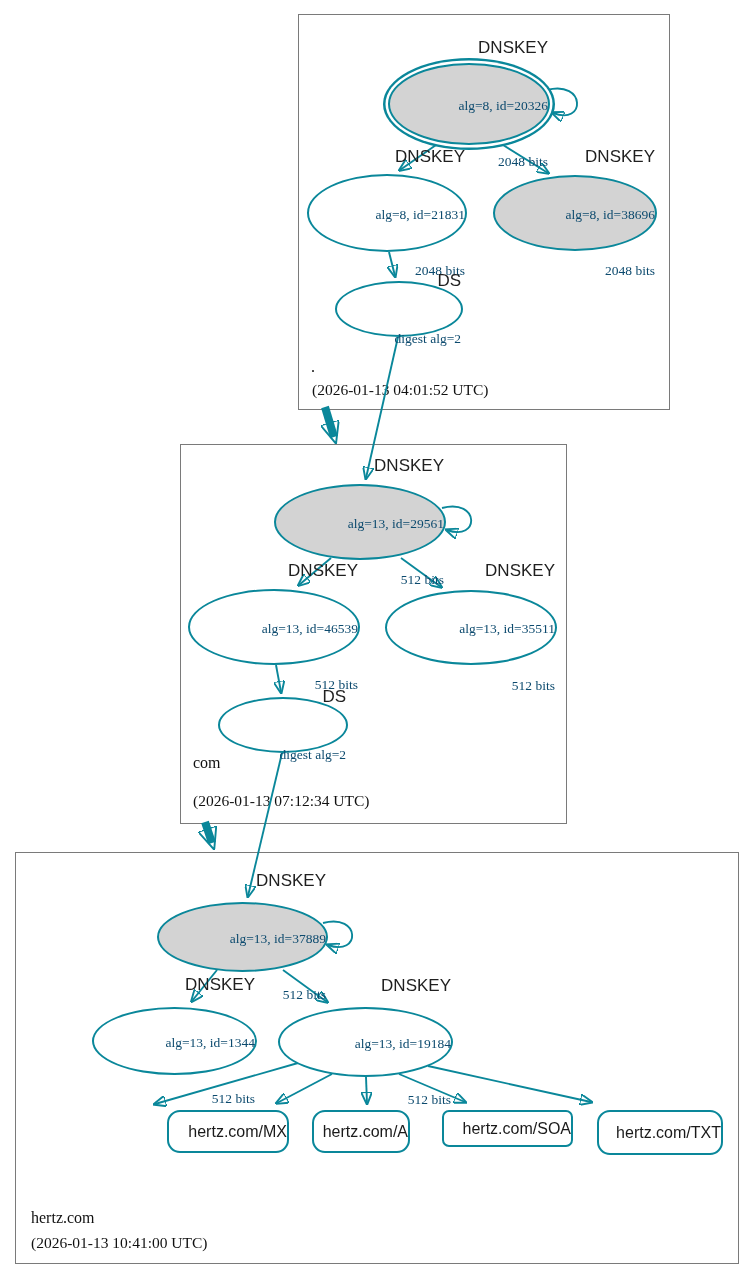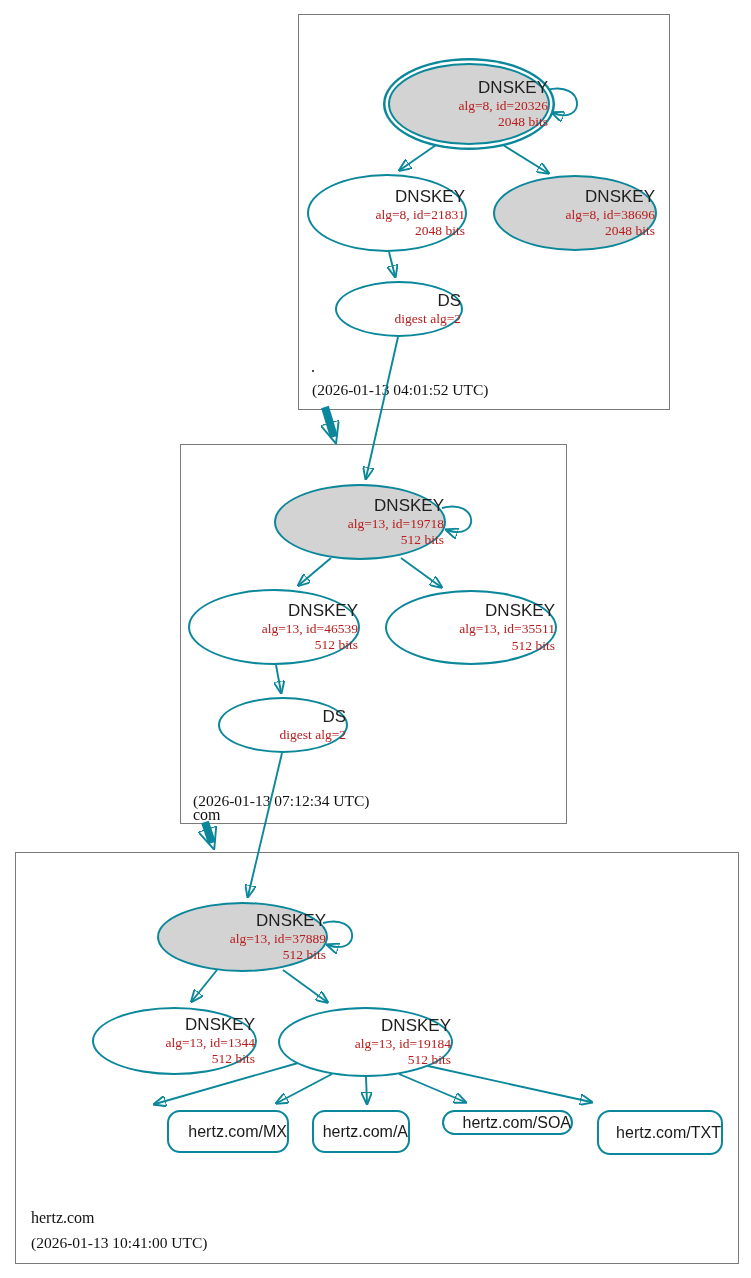"alg=8, id=20326" .node-attr { color: #b91c1c -> #0c4a6e; margin-top: none -> 40px }
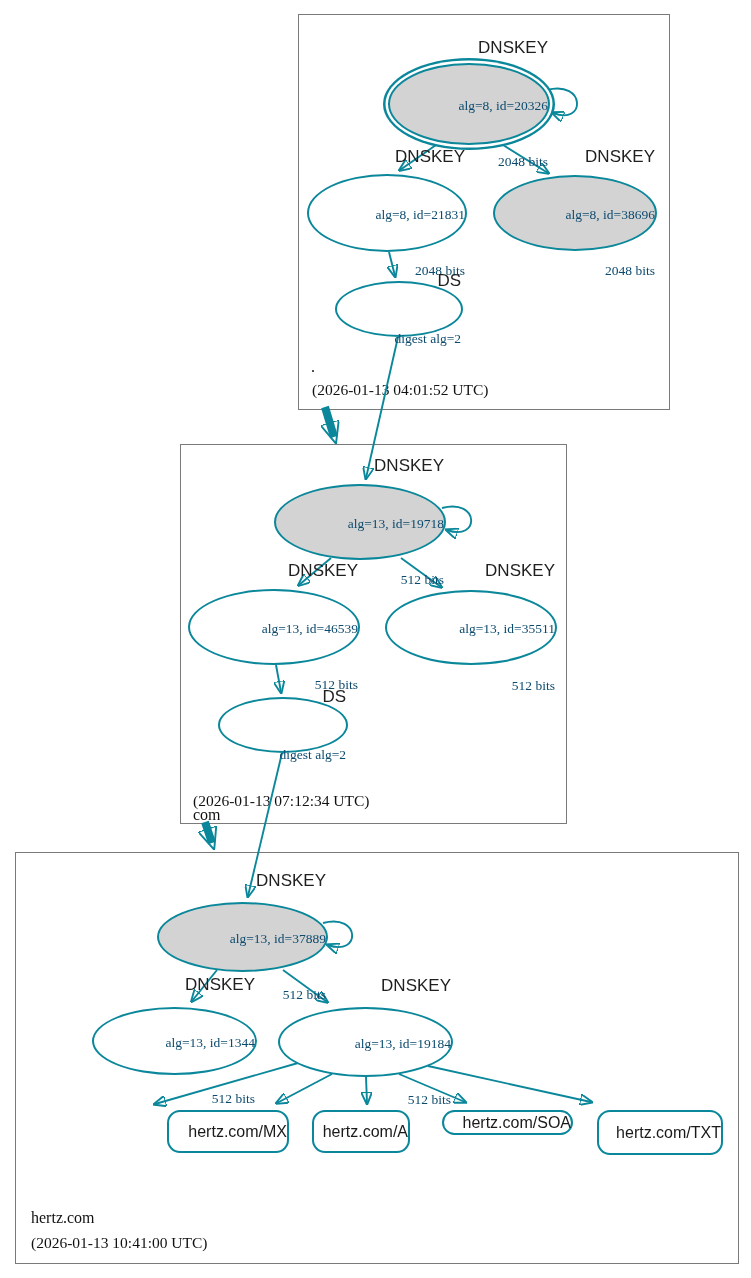"alg=13, id=19718" div.node-attr { text: 19718 -> 29561 }
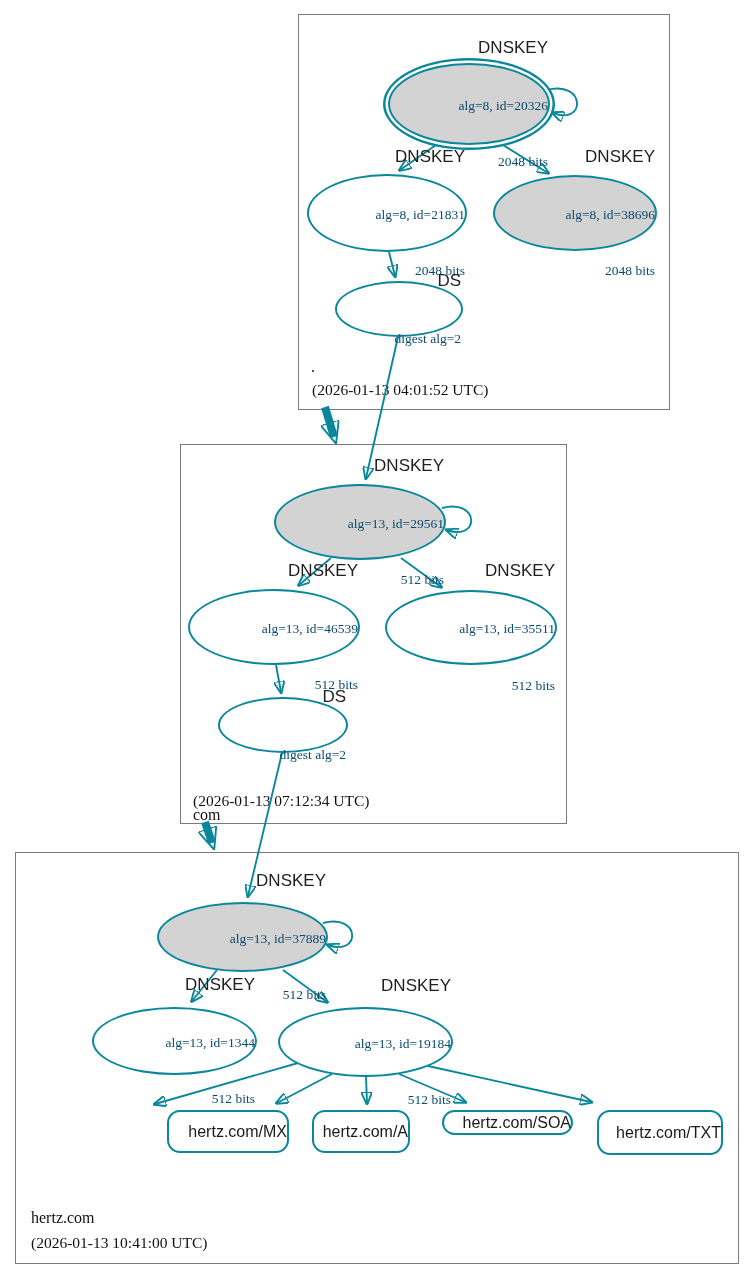"com" span.zone-name { top: 806px -> 754px }
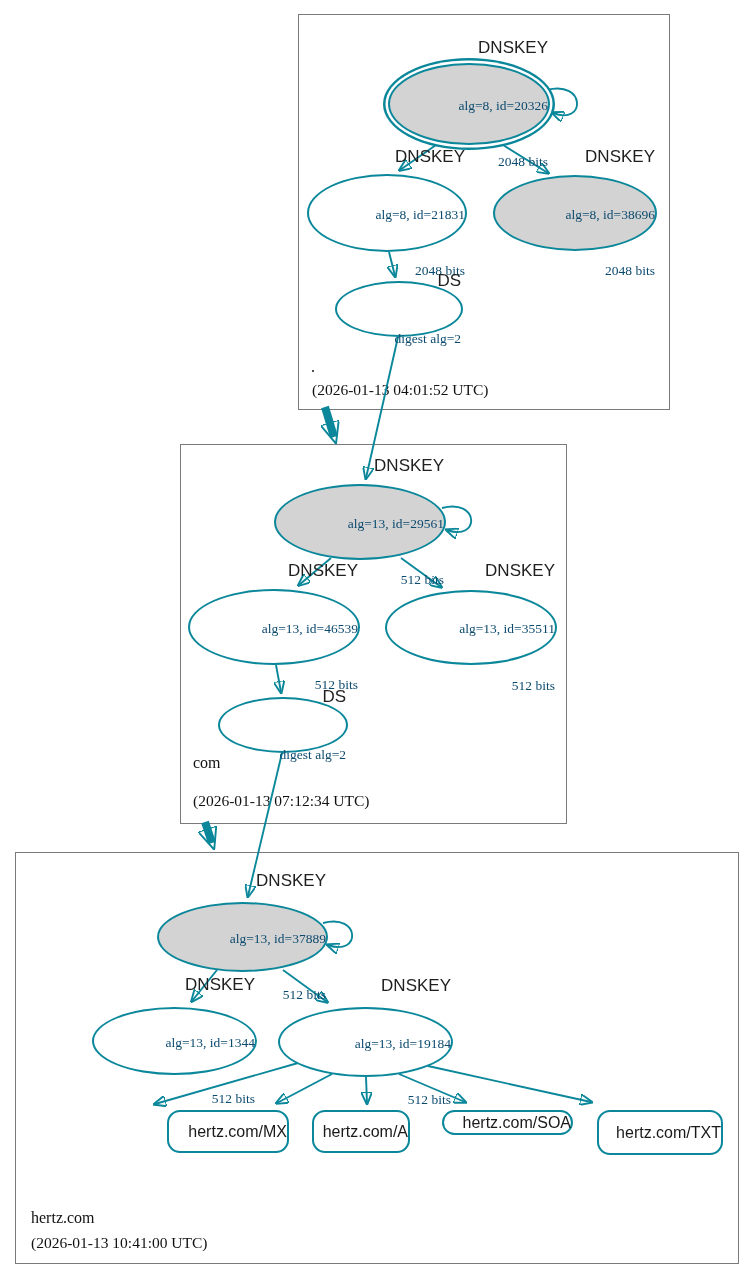"hertz.com/SOA" div.node { border-radius: none -> 7px; height: 25px -> 37px }
